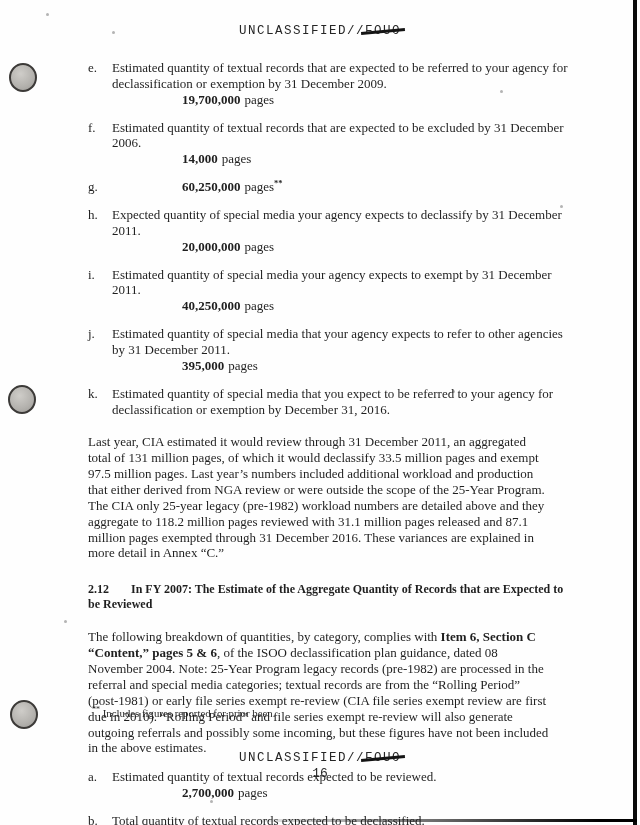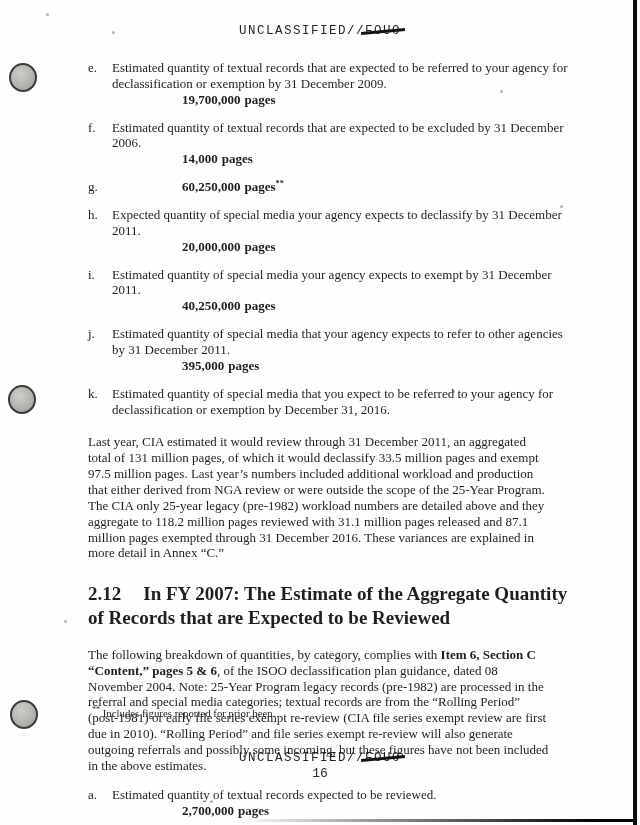"pages" .unit { font-weight: bold -> none }
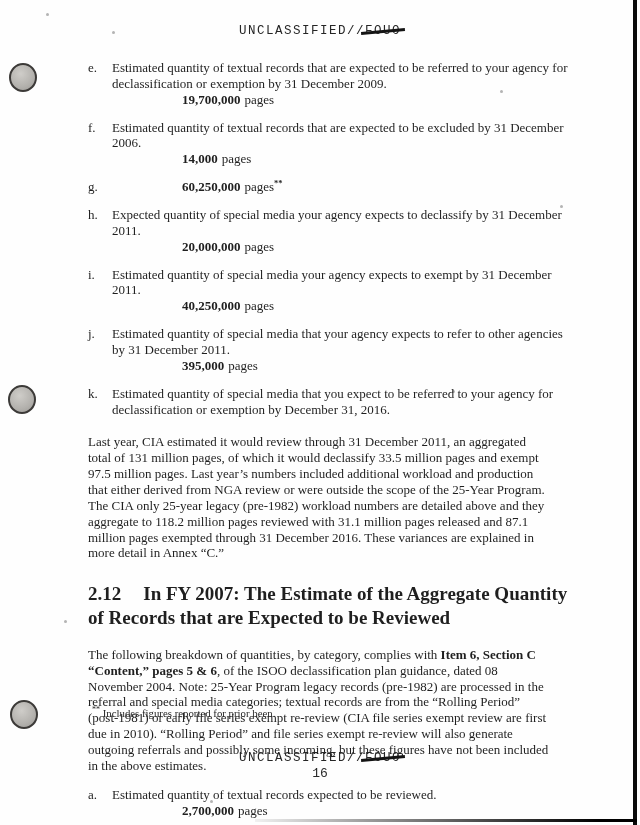"2.12 In FY 2007: The" .heading { font-size: 19px -> 12px }
